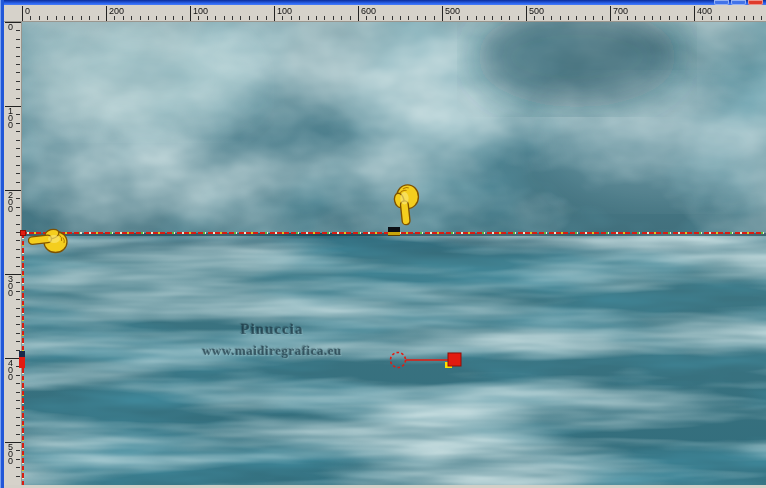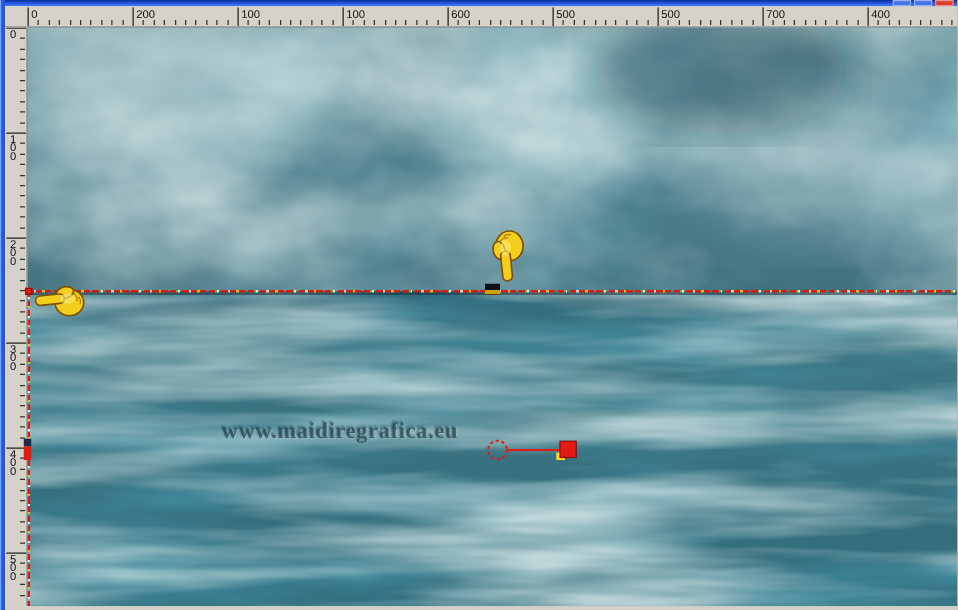"Pinuccia" div.l1 { html: none -> <div>Pinuccia</div> }
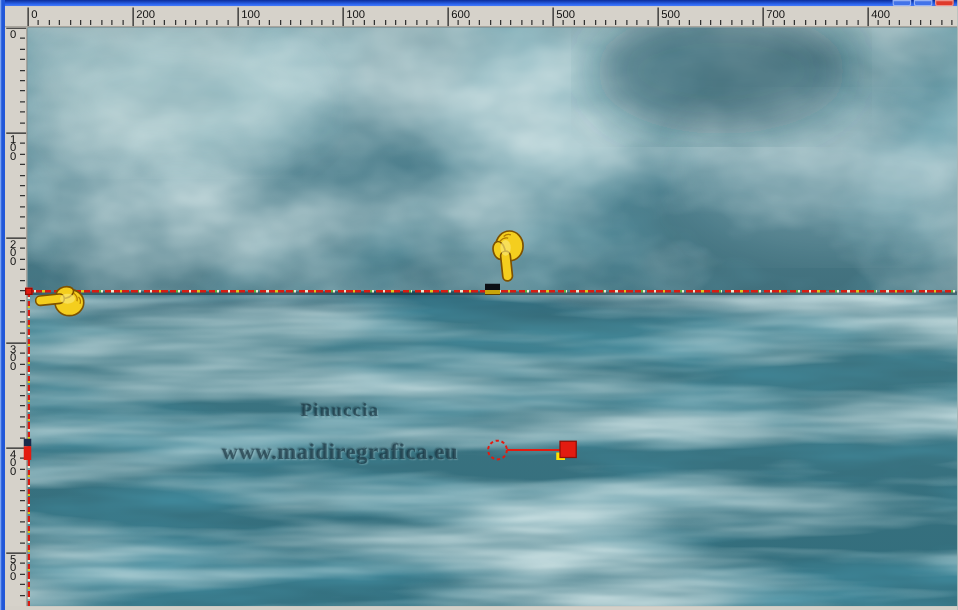"www.maidiregrafica.eu" .watermark .l2 { font-size: 18px -> 13px; margin-top: 16px -> 6px }
